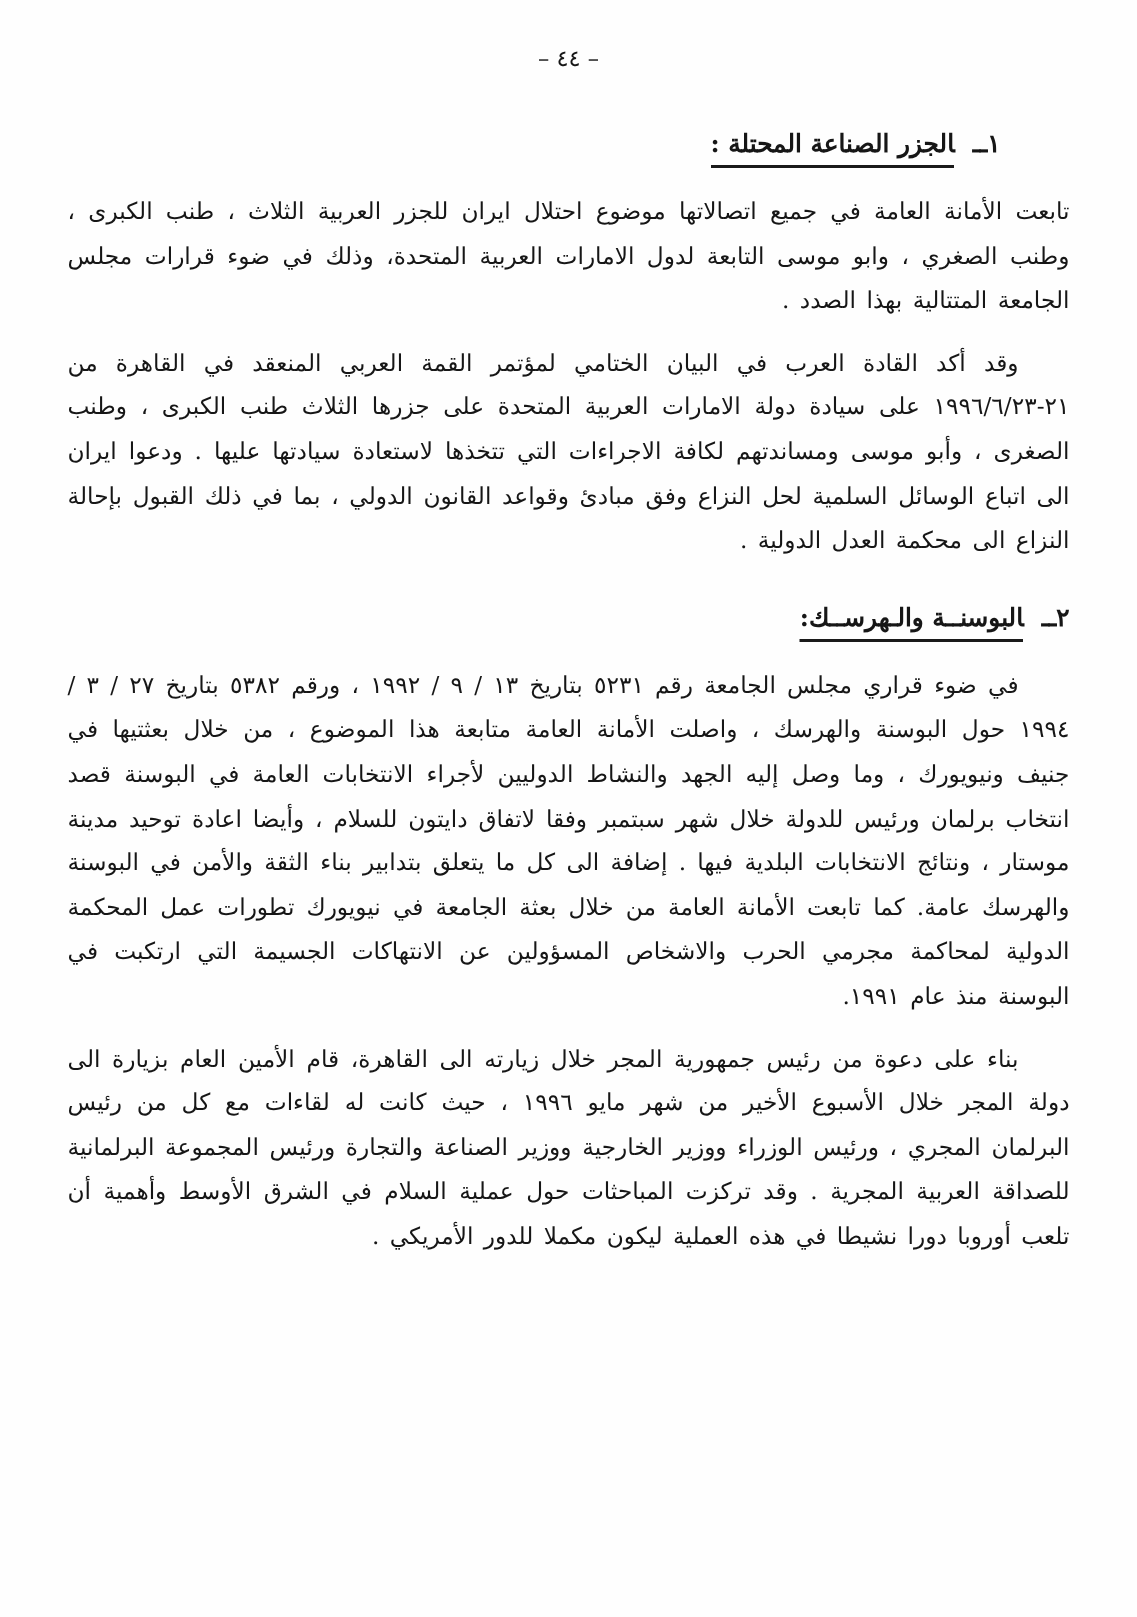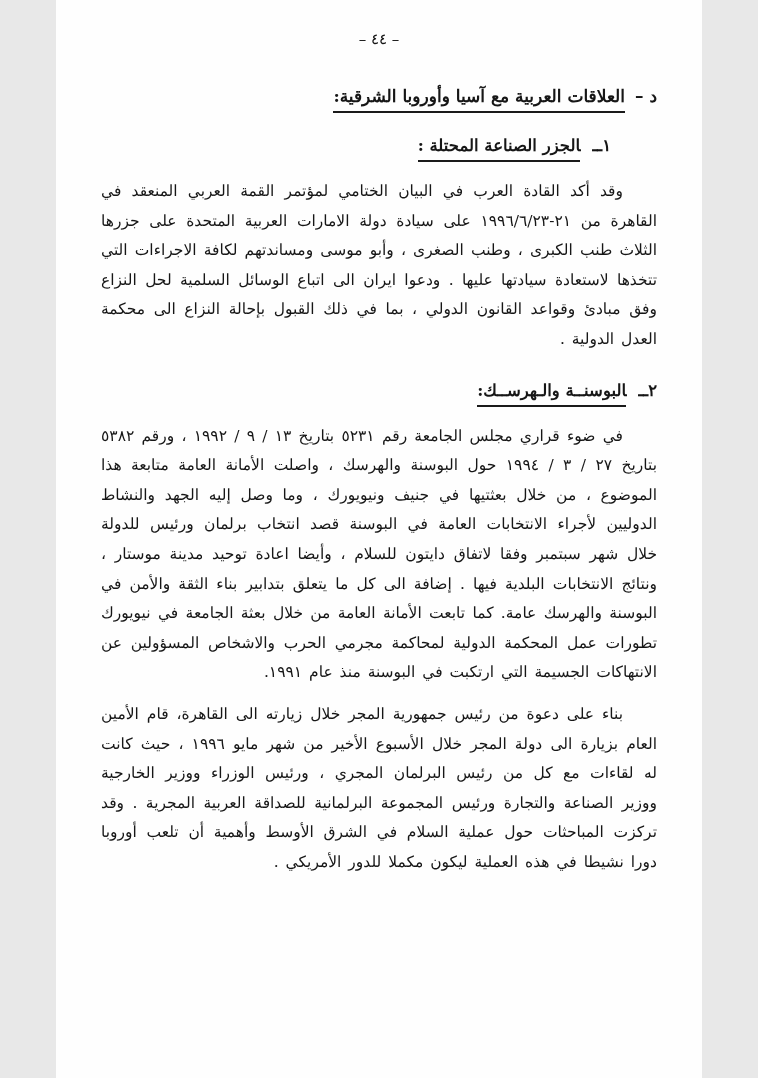"– ٤٤ –" .page { width: 646px -> 758px }
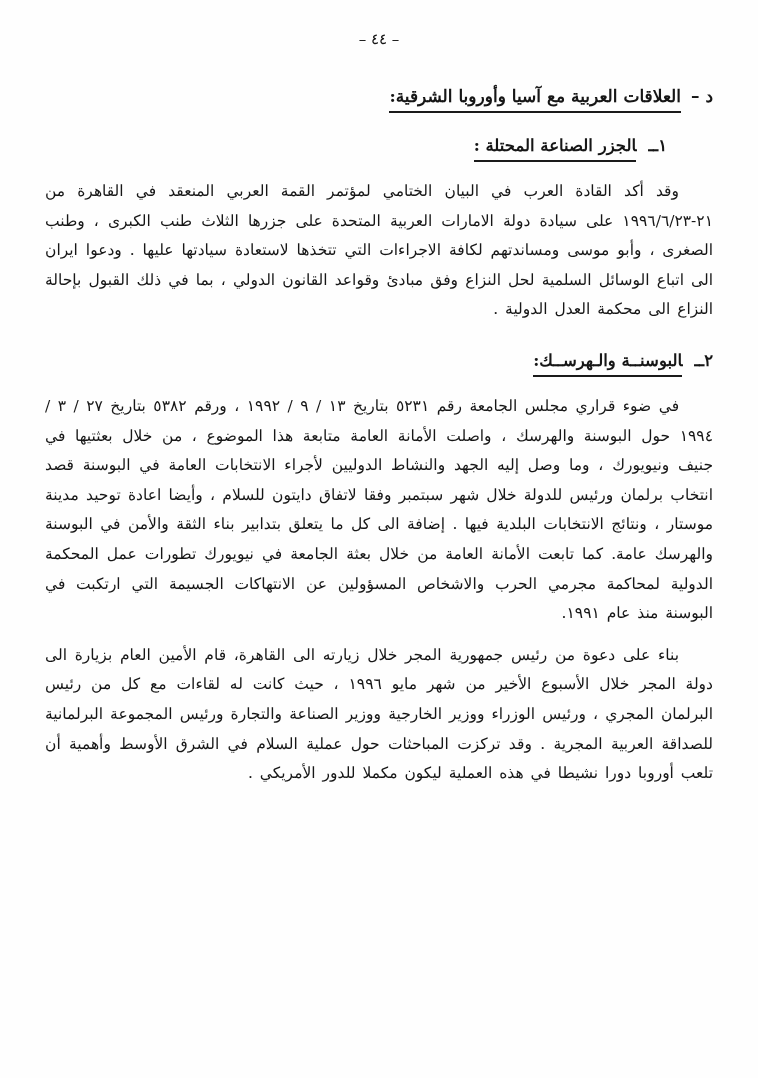"د –العلاقات العربية مع آسيا" div.main-heading { html: <div> <span>د –</span><span>العلاقات العربية مع آسيا وأوروبا الشرقية:</span> </div> -> none }
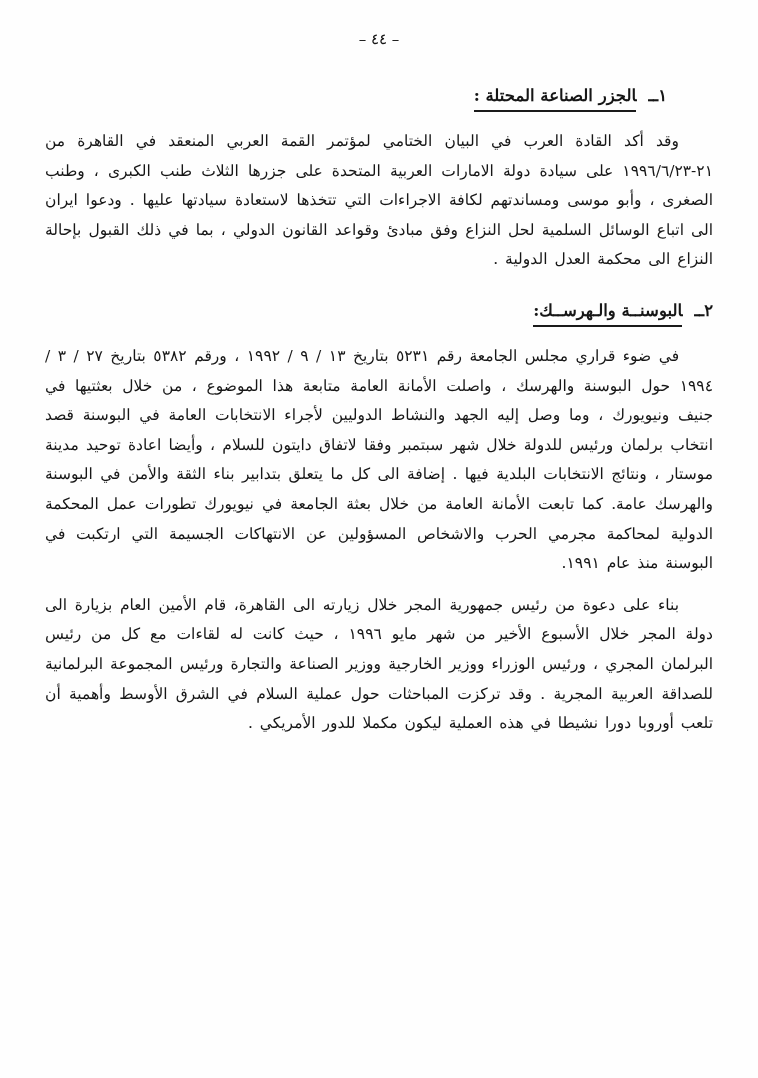"تابعت الأمانة العامة في جميع" p.para { html: none -> <p>تابعت الأمانة العامة في جميع اتصالاتها موضوع احتلال ايران للجزر العربية الثلاث ، طنب الكبرى ، وطنب الصغري ، وابو موسى التابعة لدول الامارات العربية المتحدة، وذلك في ضوء قرارات مجلس الجامعة المتتالية بهذا الصدد .</p> }
